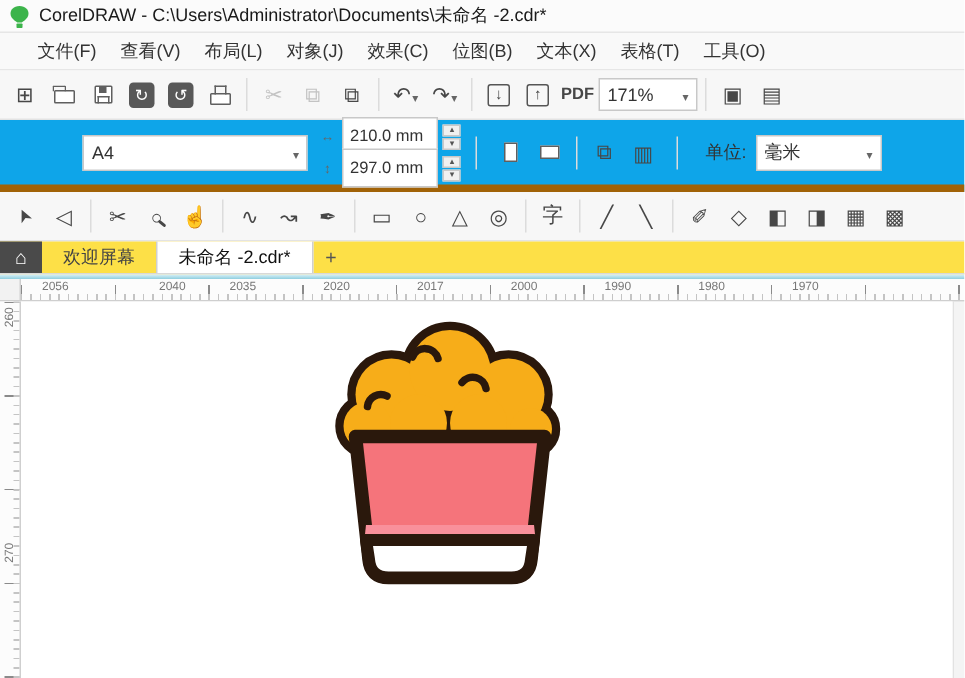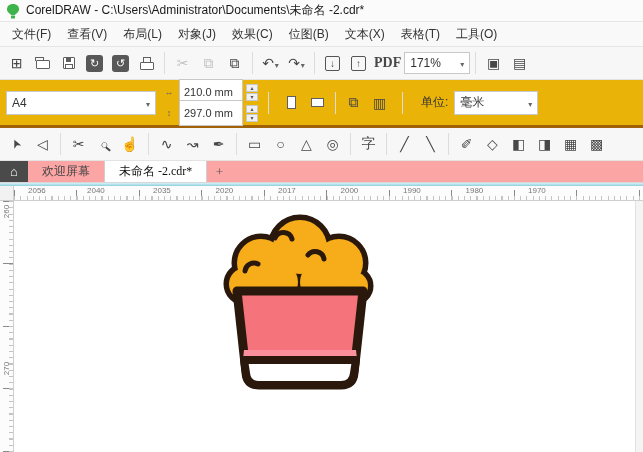"文件(F)" .menubar { padding: 0 4px -> 0 17px }
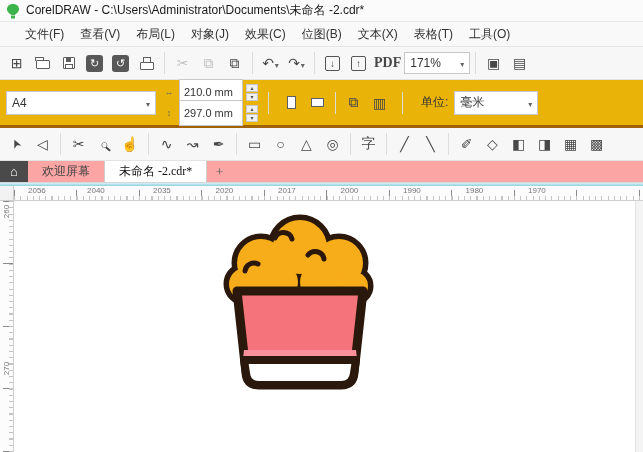"PDF" .g.txt { font-family: Liberation Serif, serif -> none; font-size: 14px -> 11px }
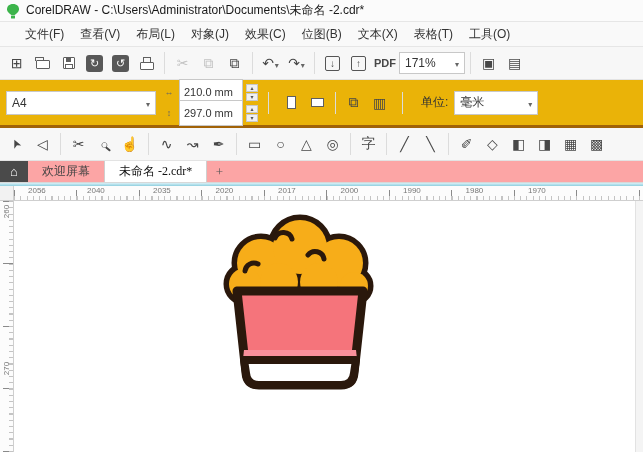"A4" .propbar { background: #eab308 -> #0ea5e9; border-bottom: 3px solid #a16207 -> 5px solid #a16207; justify-content: none -> center }
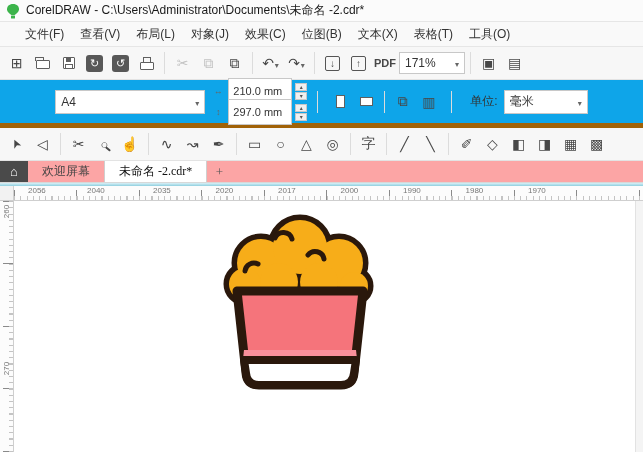"欢迎屏幕" .tabbar { background: #fca5a5 -> #fde047; font-family: Liberation Serif, serif -> none }
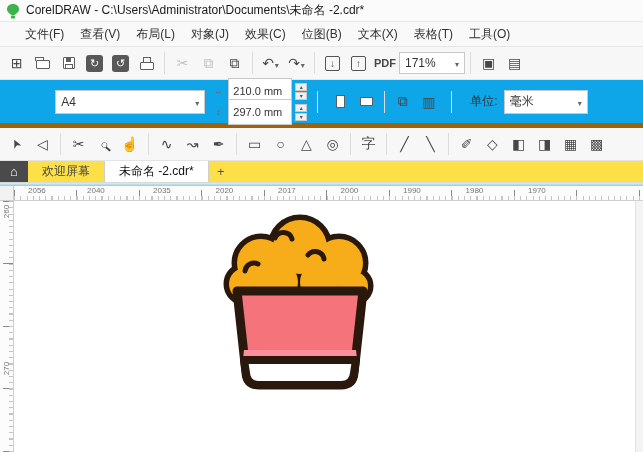"2040" span.rh-label { left: 73px -> 92px }
